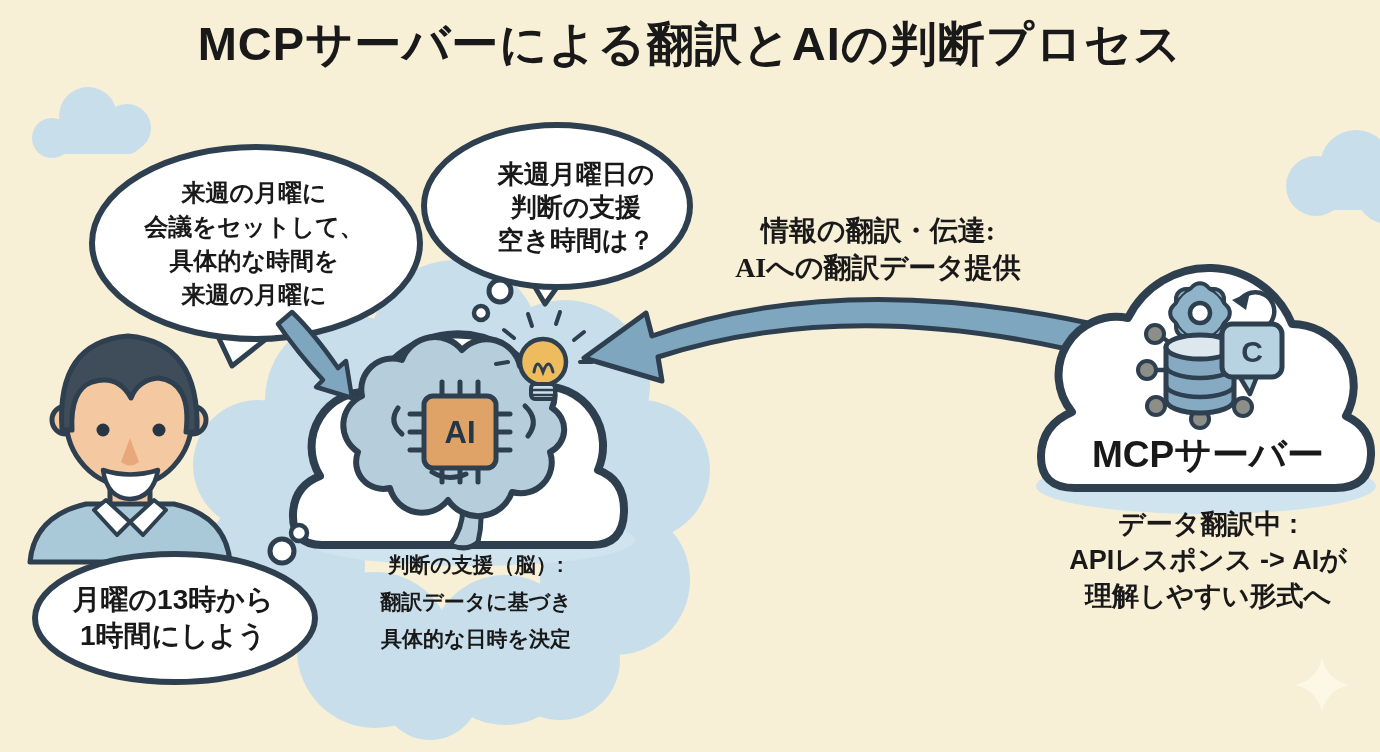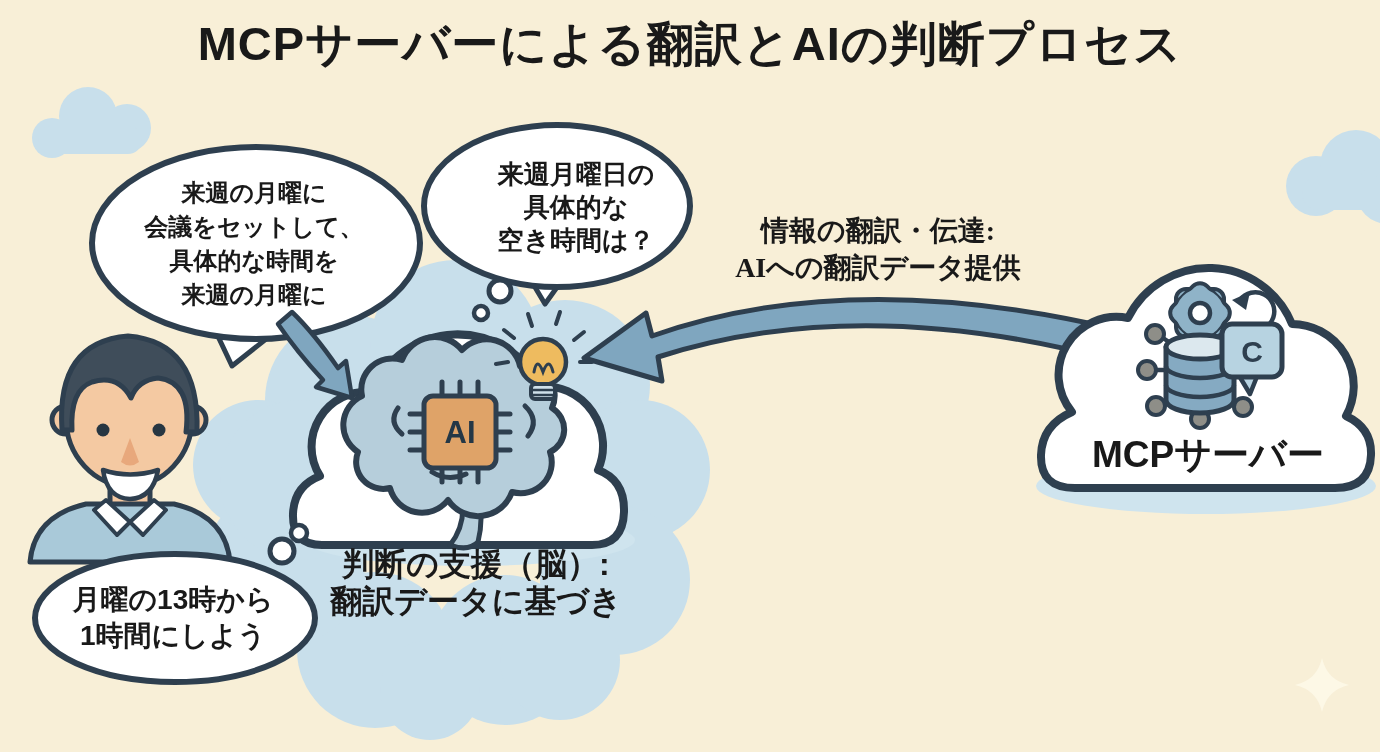"具体的な" div.ln { text: 具体的な -> 判断の支援 }
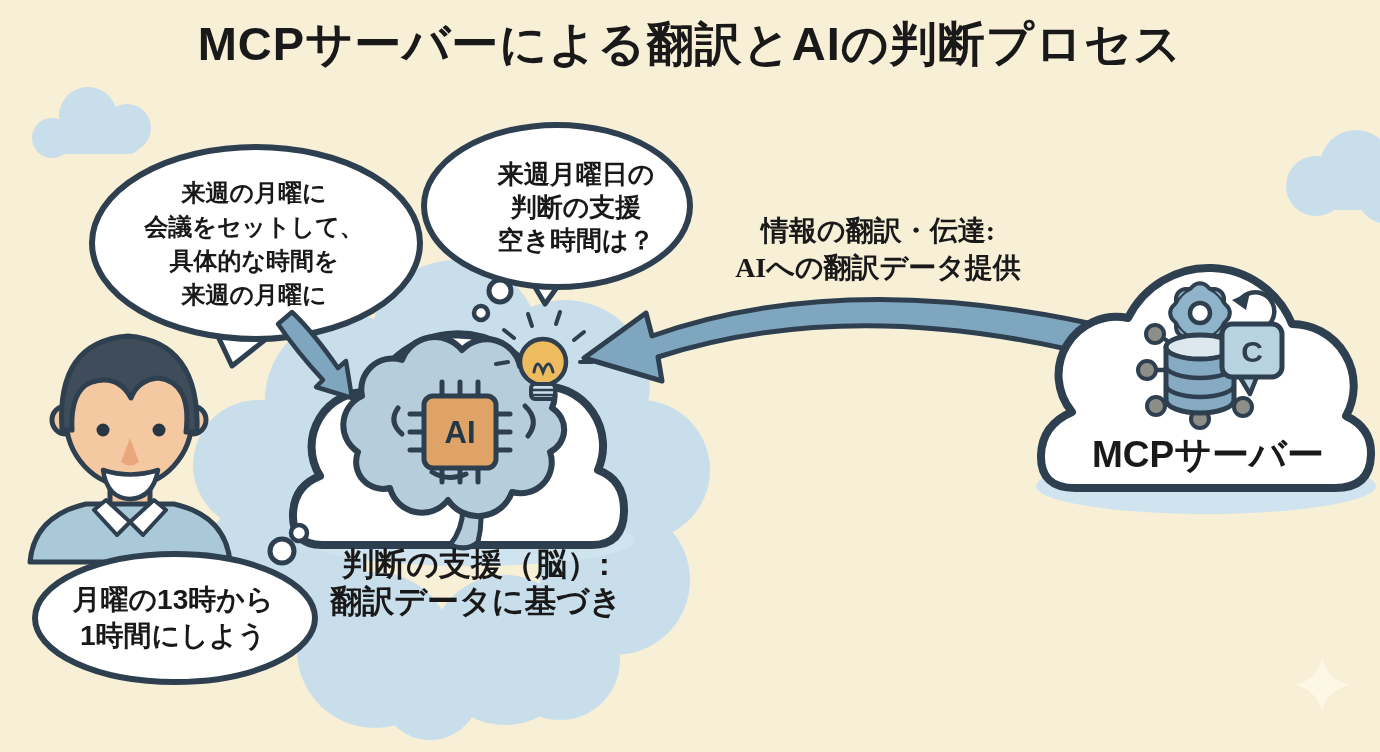"データ翻訳中 :" div.txt { html: none -> <div> <div>データ翻訳中 :</div> <div>APIレスポンス -&gt; AIが</div> <div>理解しやすい形式へ</div> </div> }
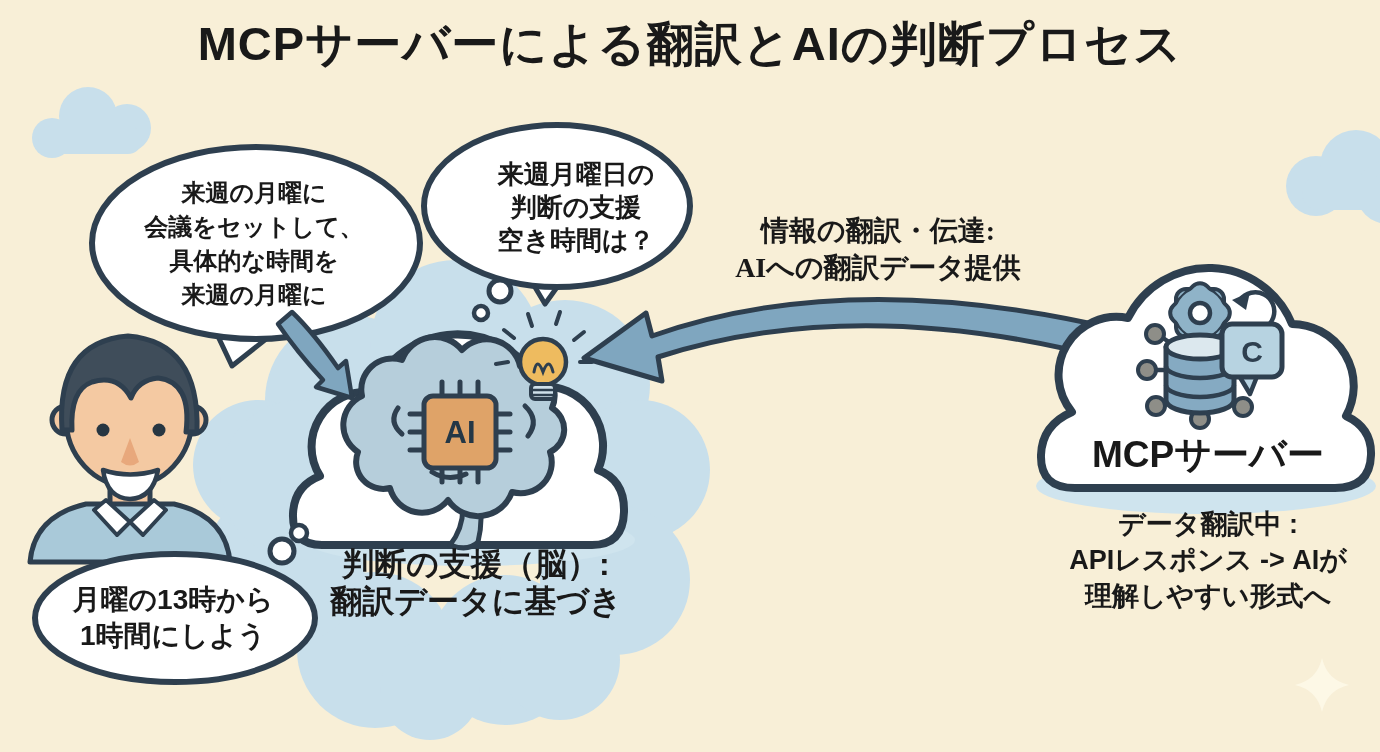"判断の支援（脳）:" .caption { font-size: 32px -> 21px }
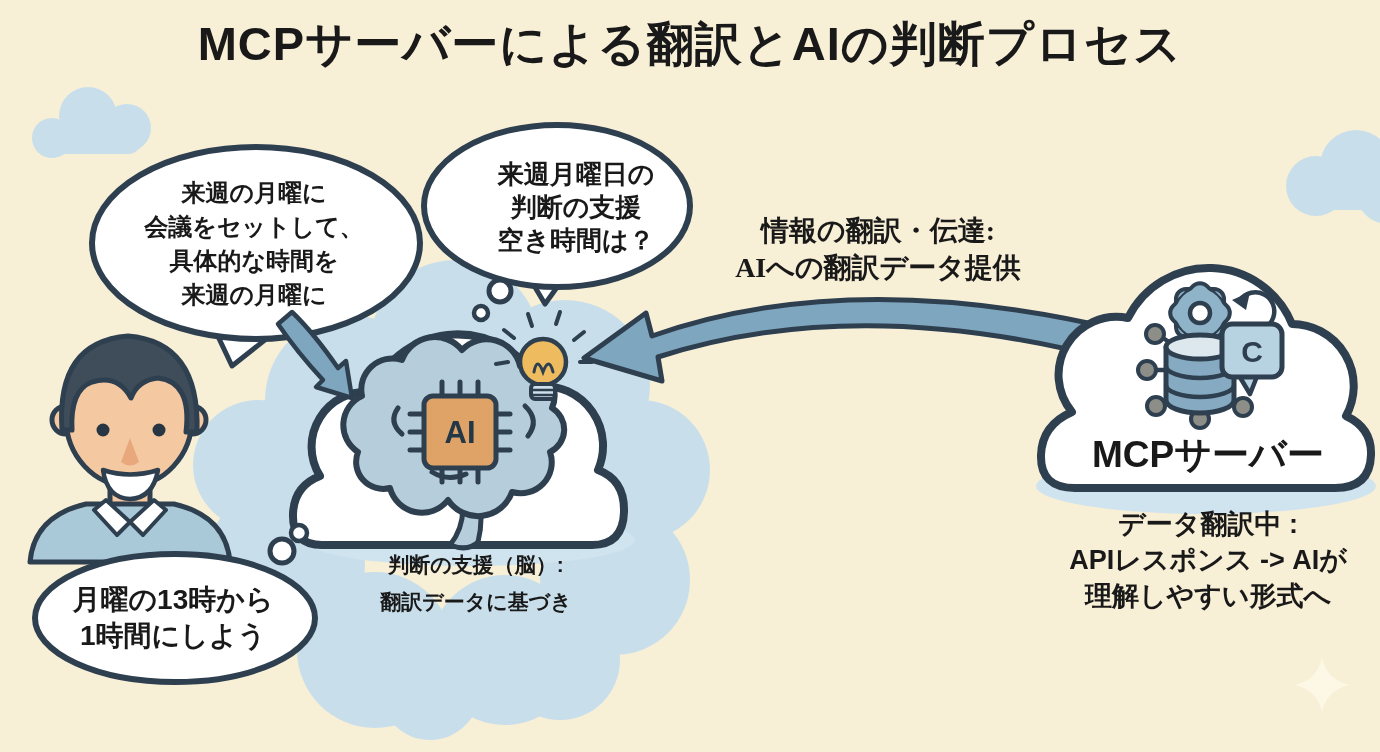"具体的な日時を決定" div.ln { html: none -> <div>具体的な日時を決定</div> }
